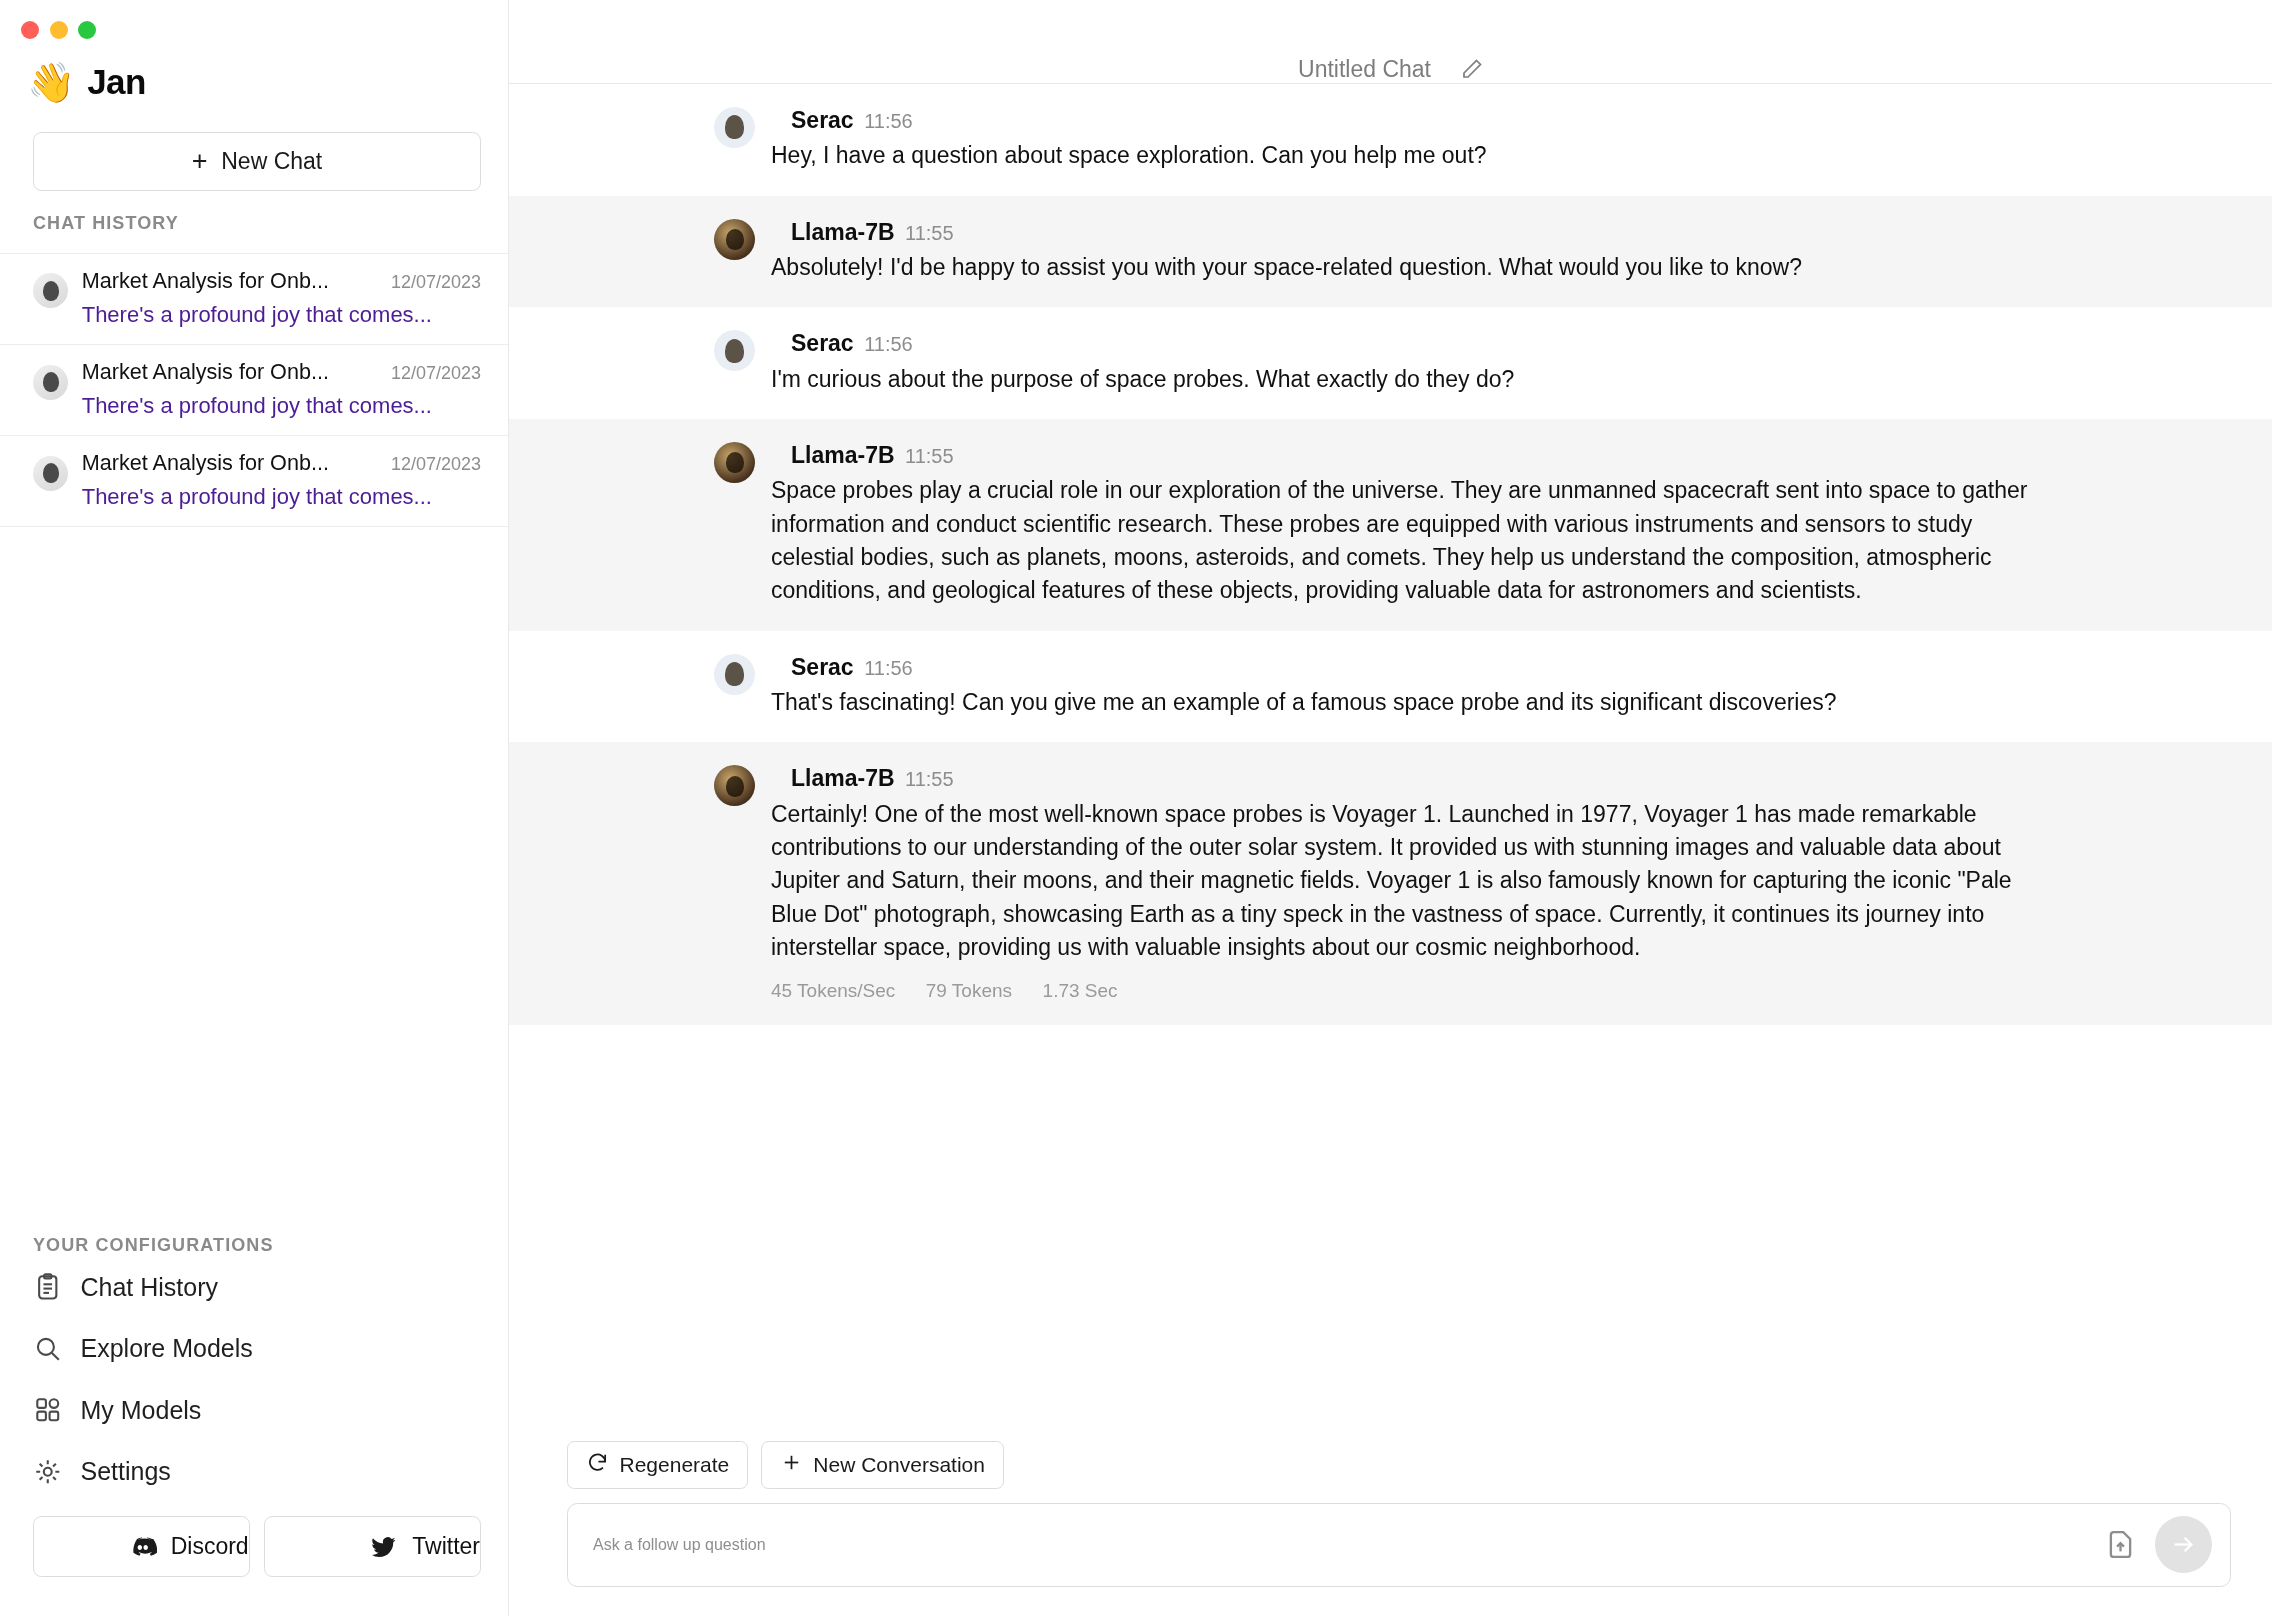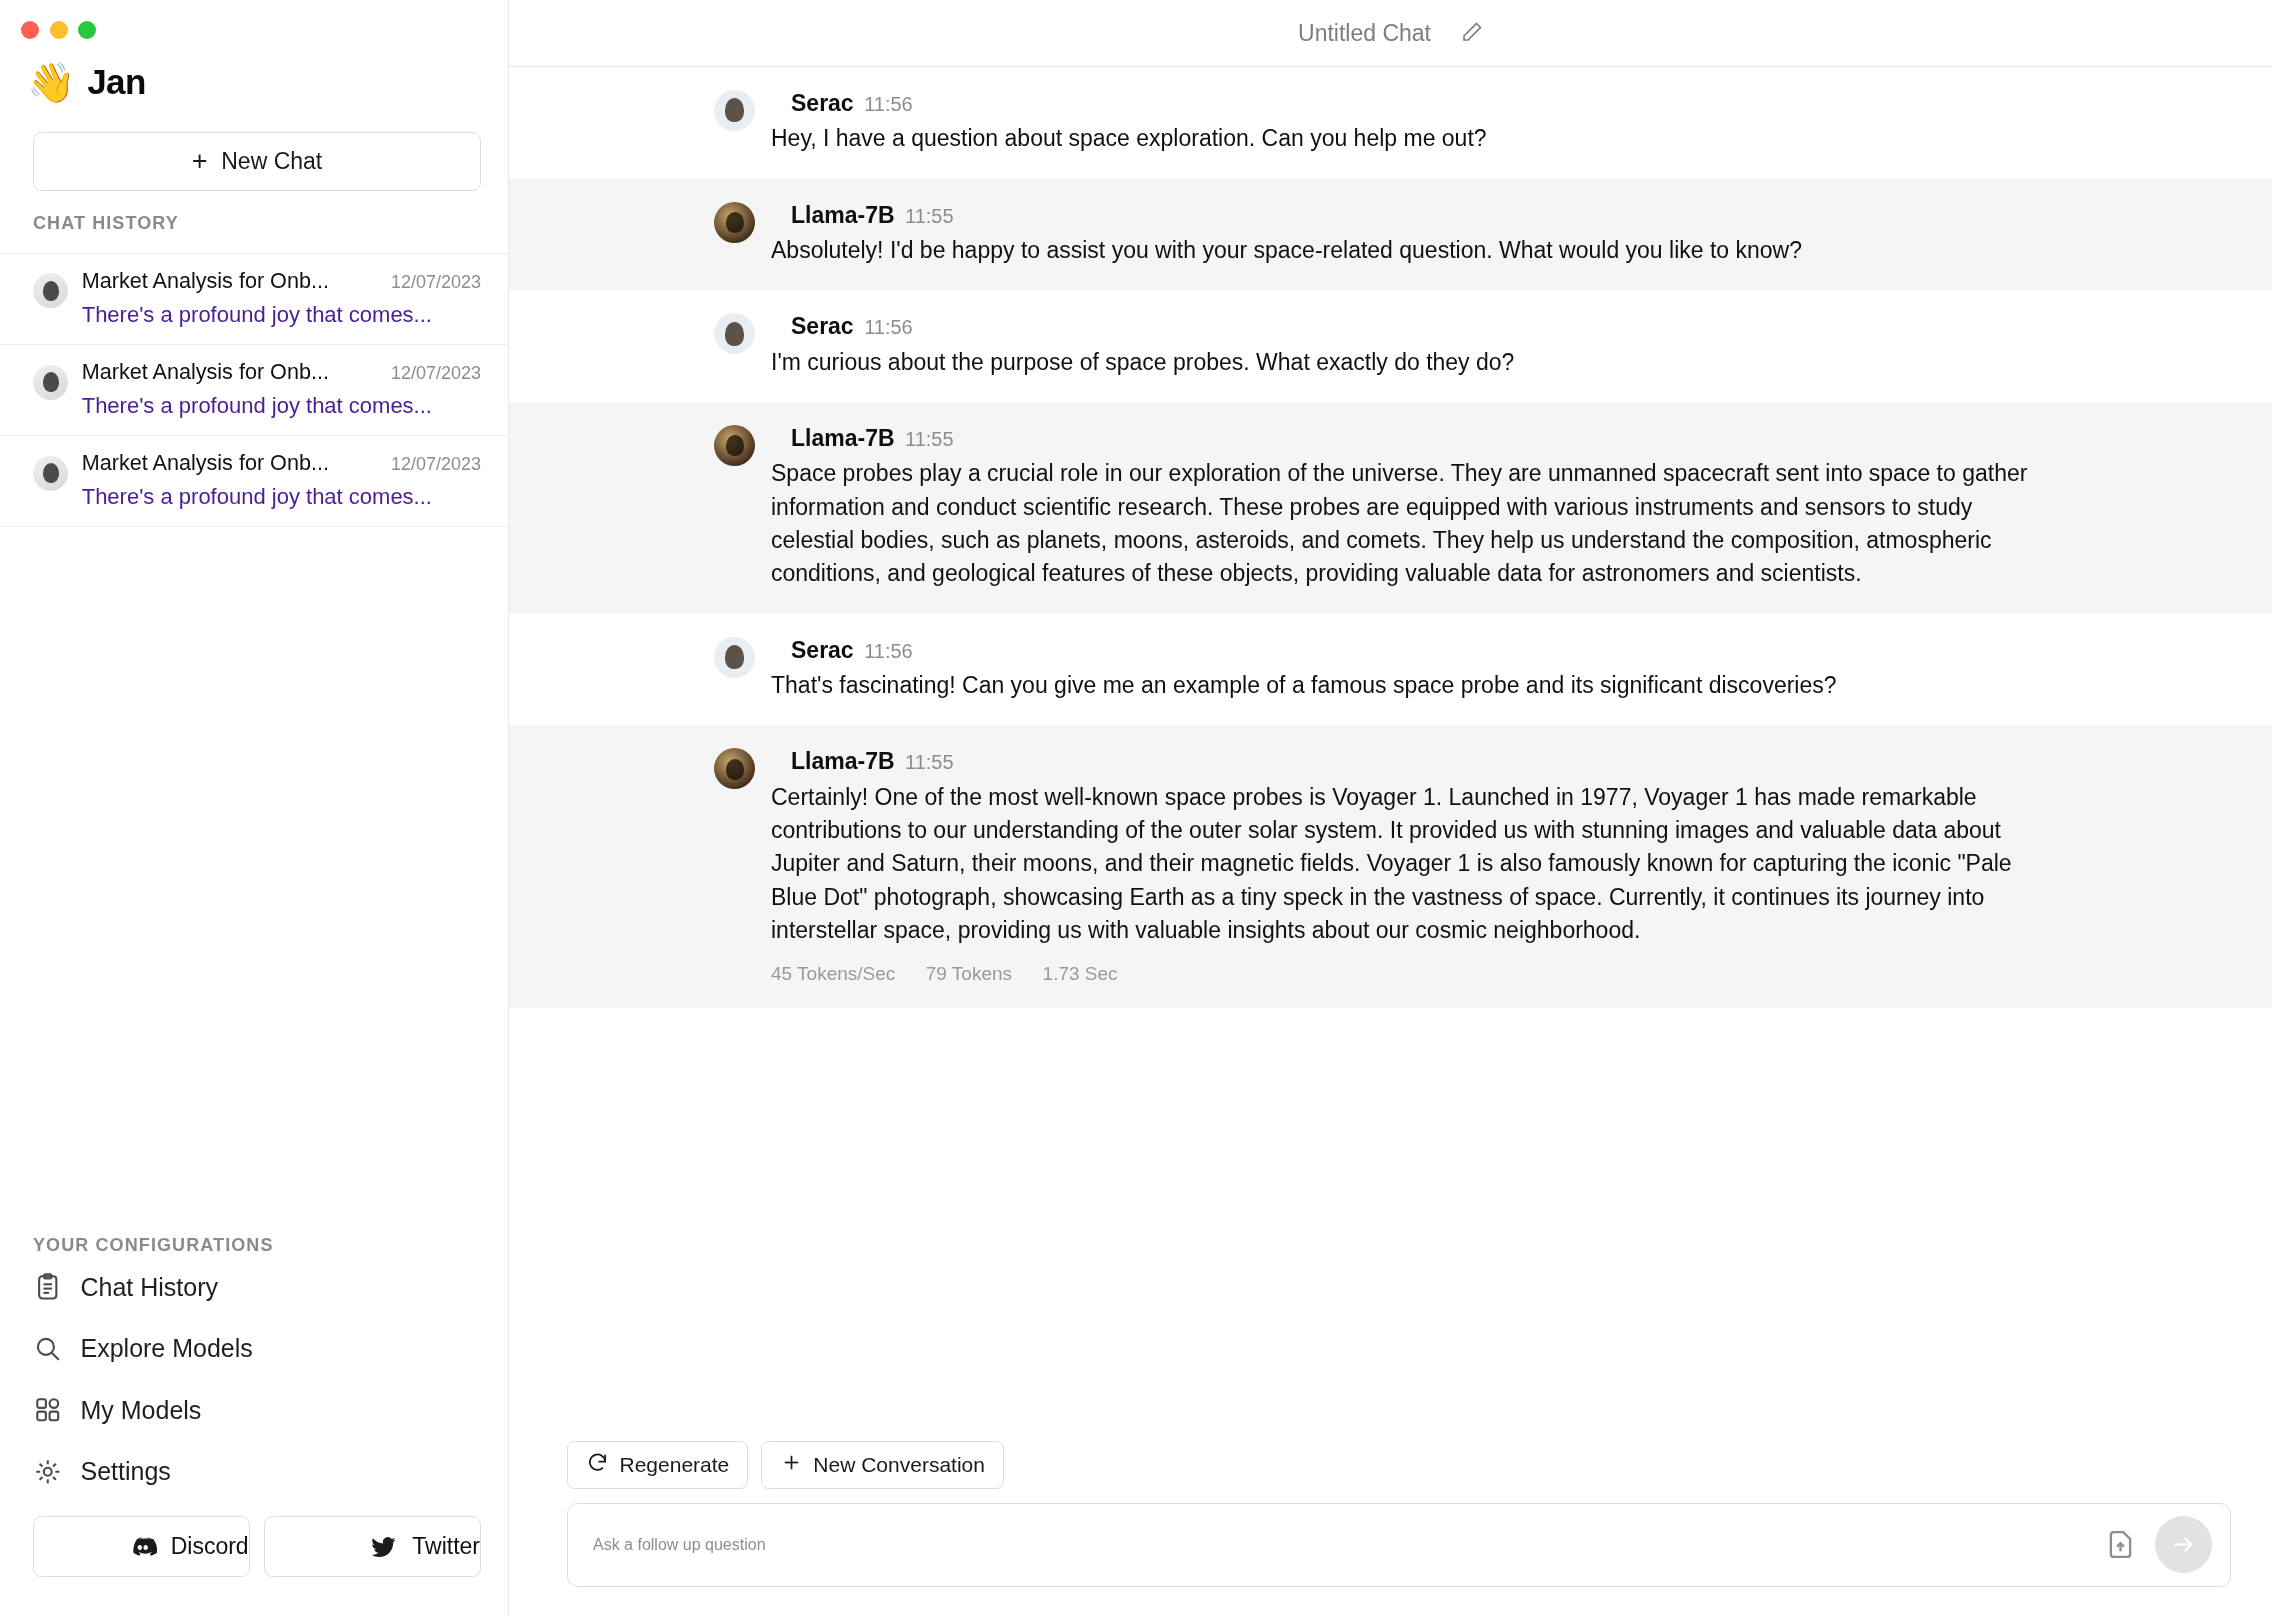"Untitled Chat" .topbar { align-items: center -> flex-end; height: 67px -> 84px }
